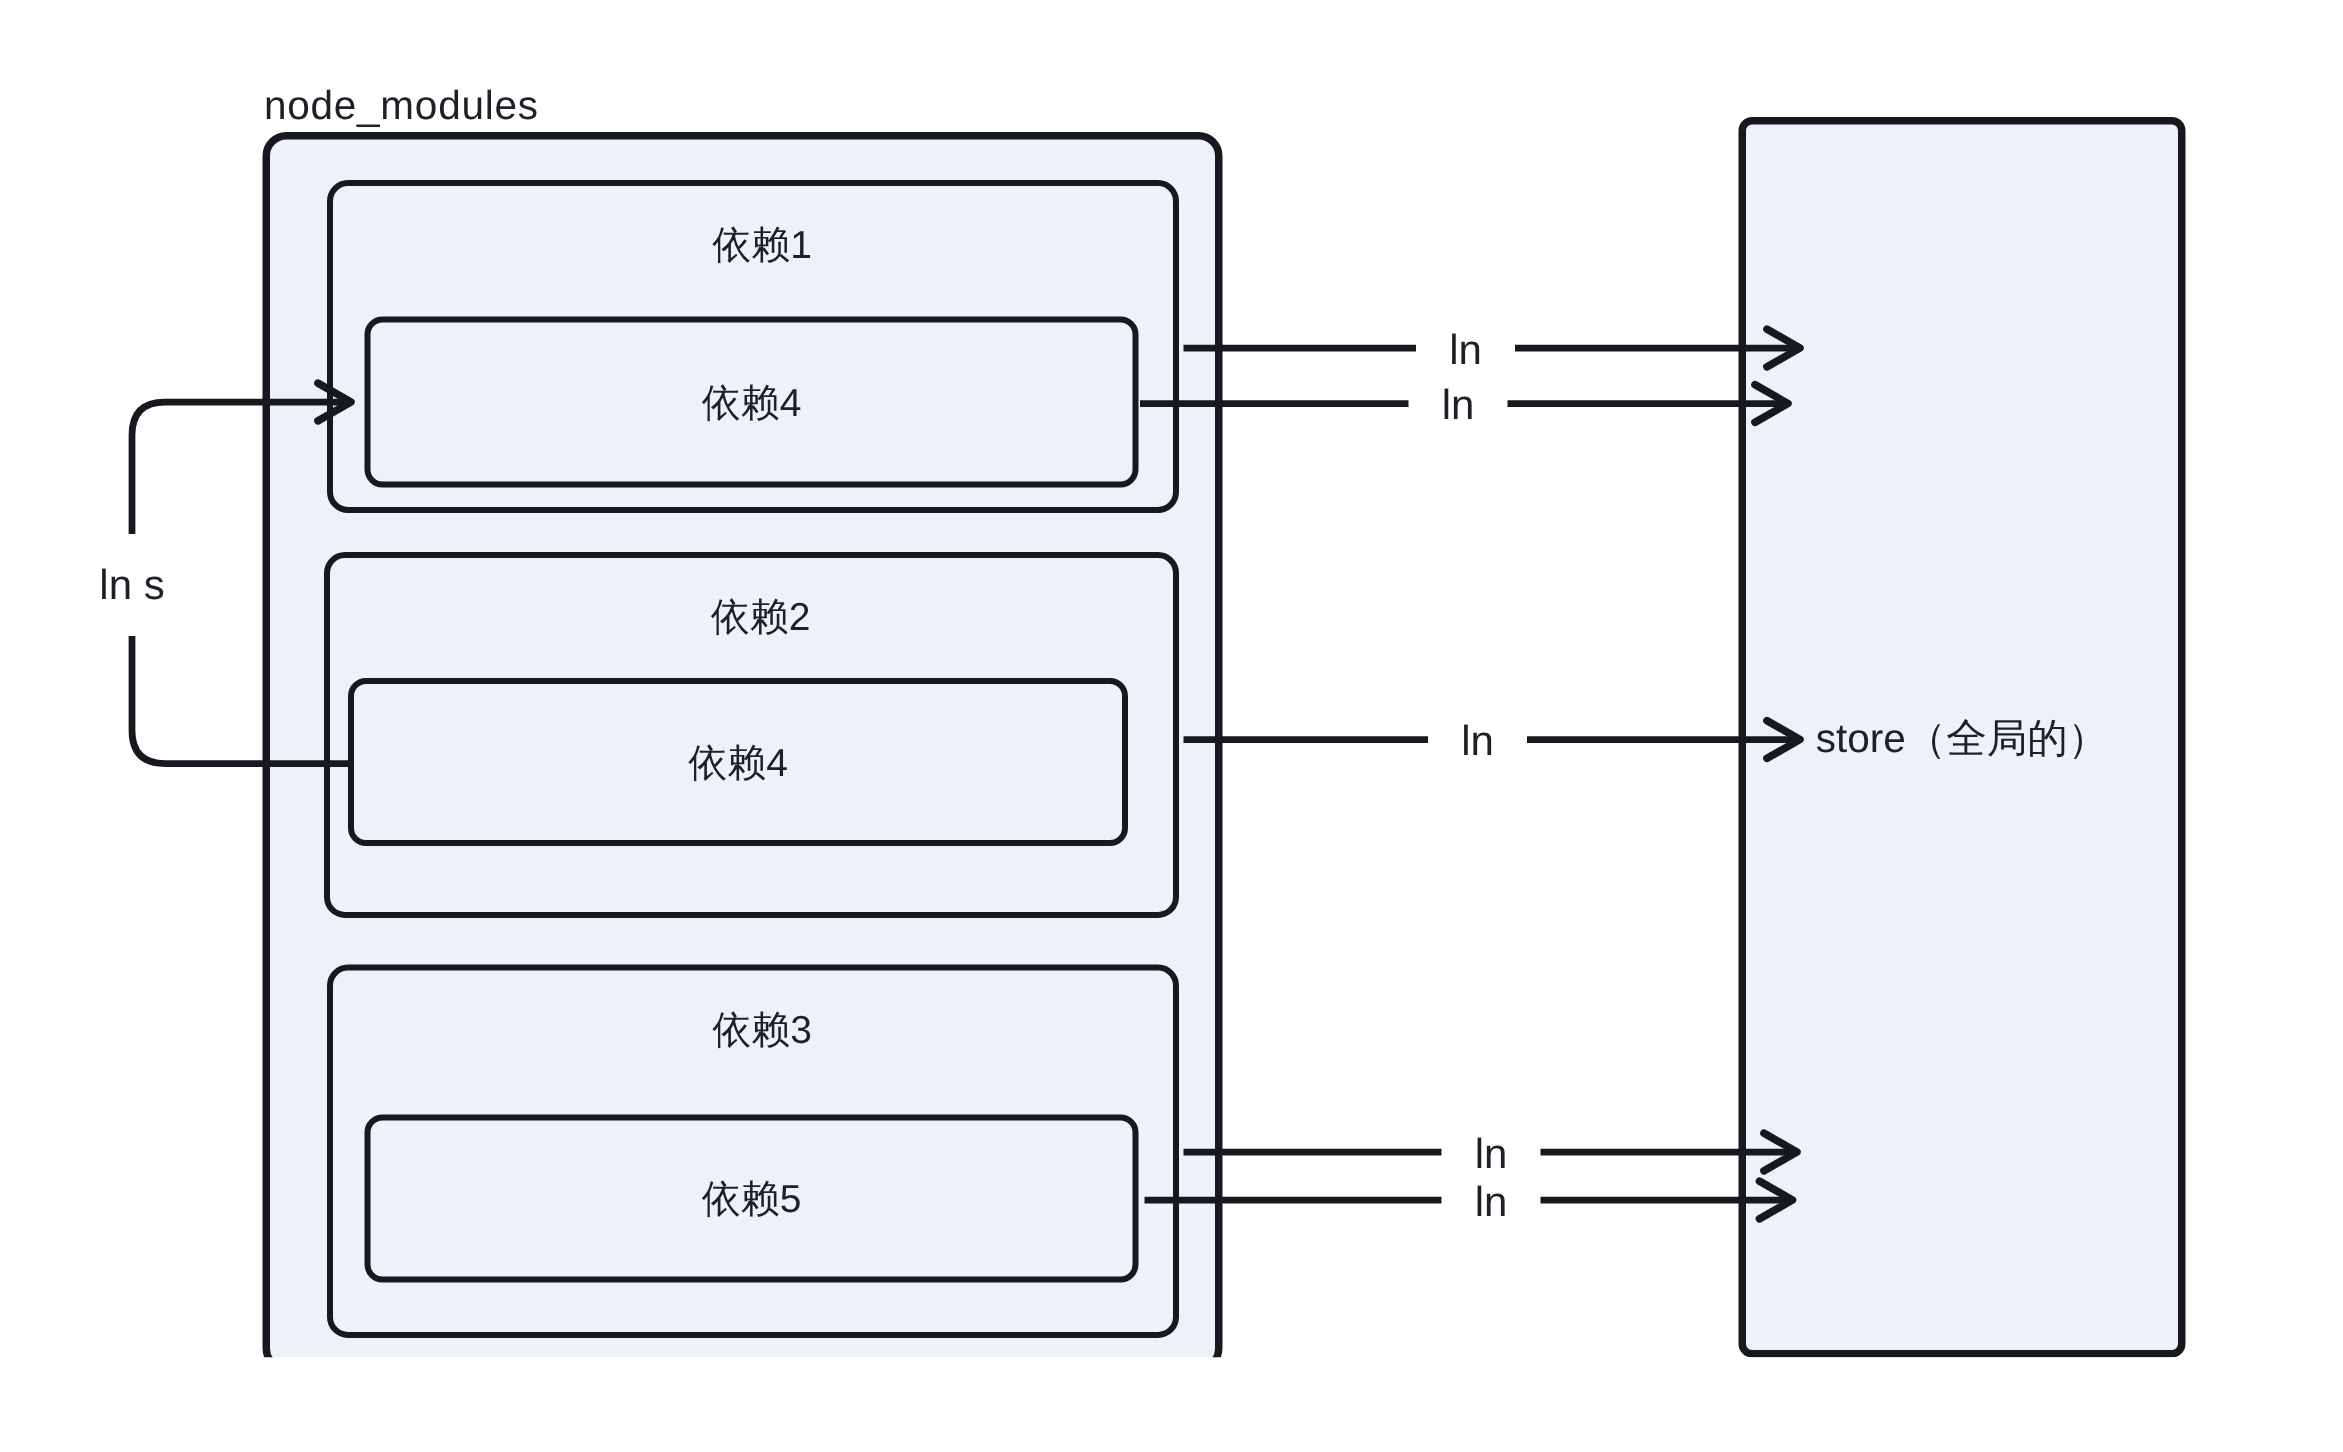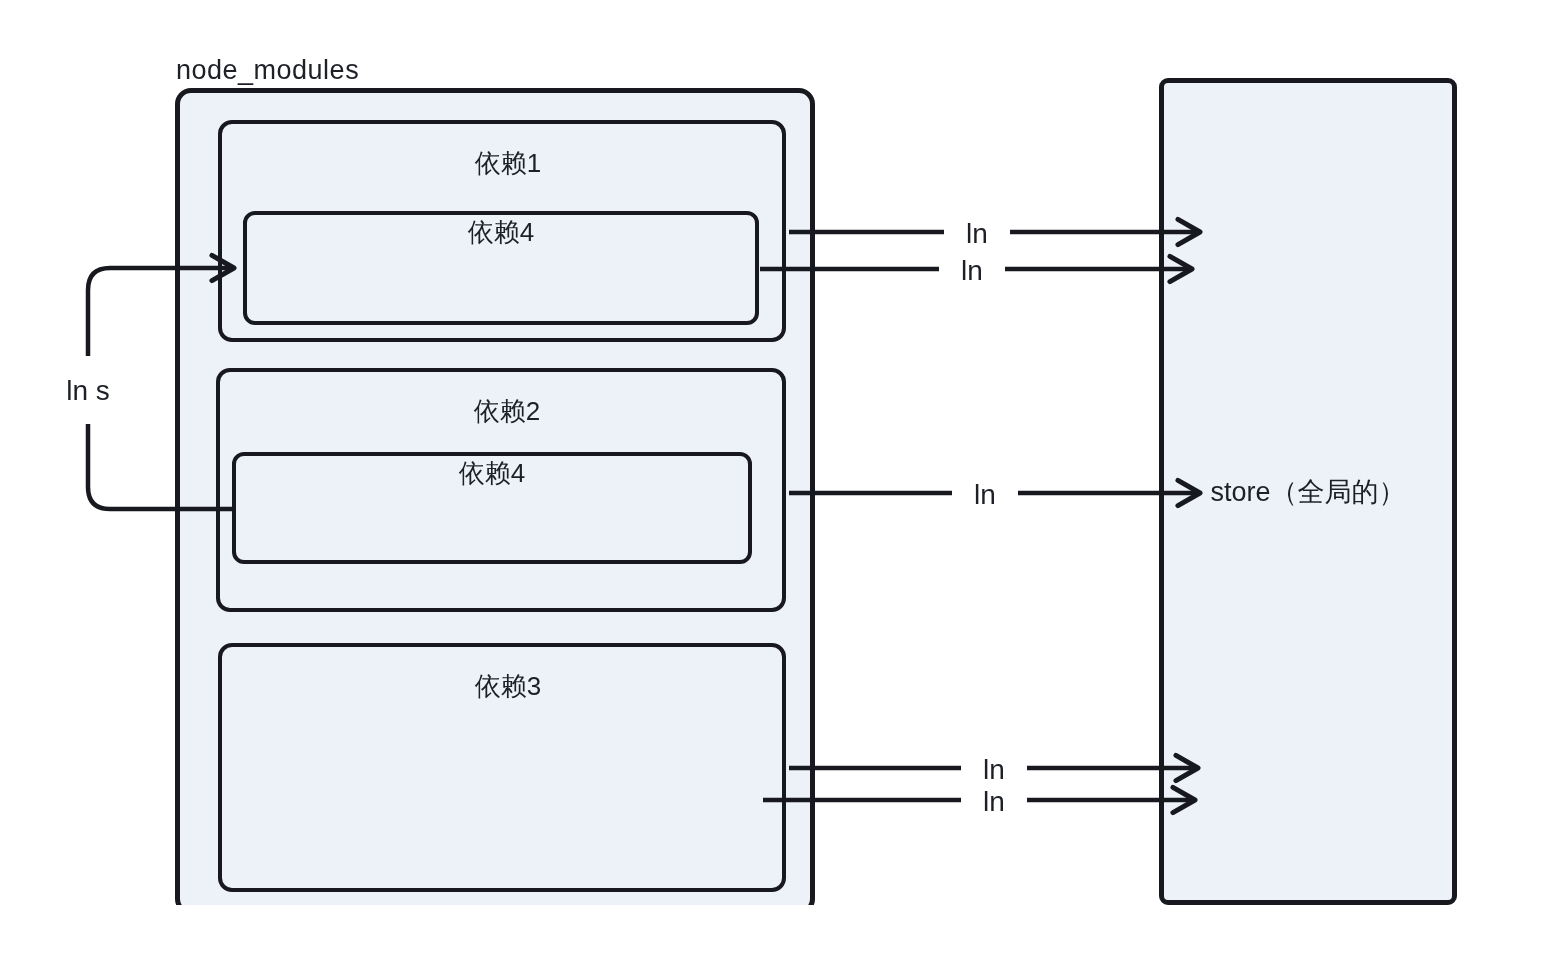"依赖4" .child { align-items: flex-start -> center }
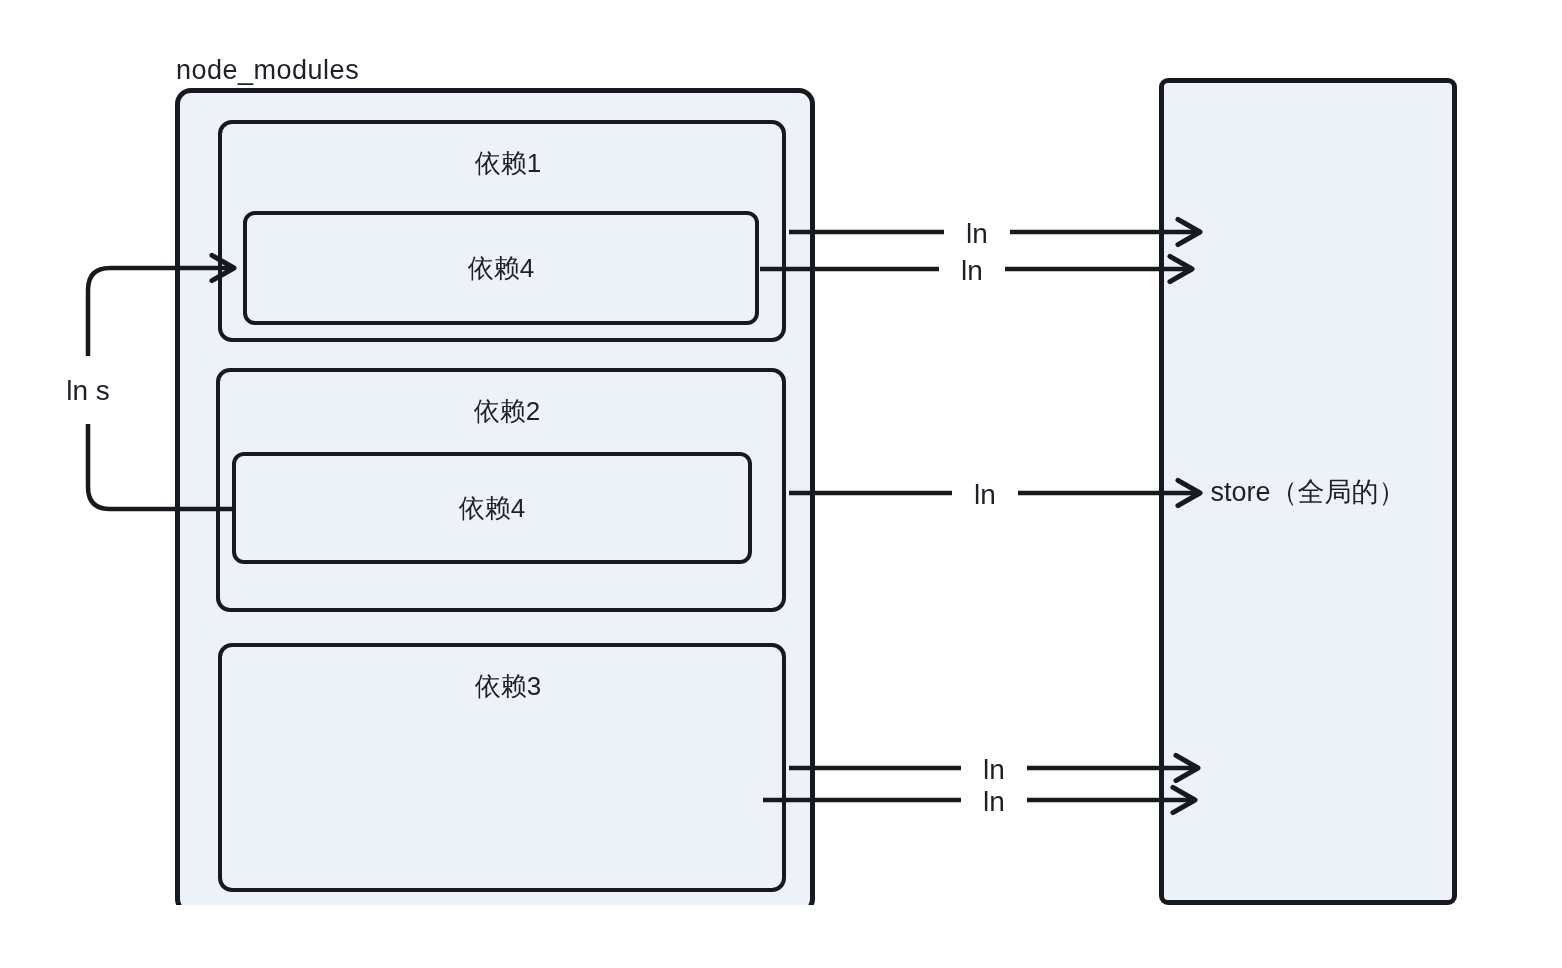"依赖5" div.child { html: none -> <div> <span>依赖5</span> </div> }
